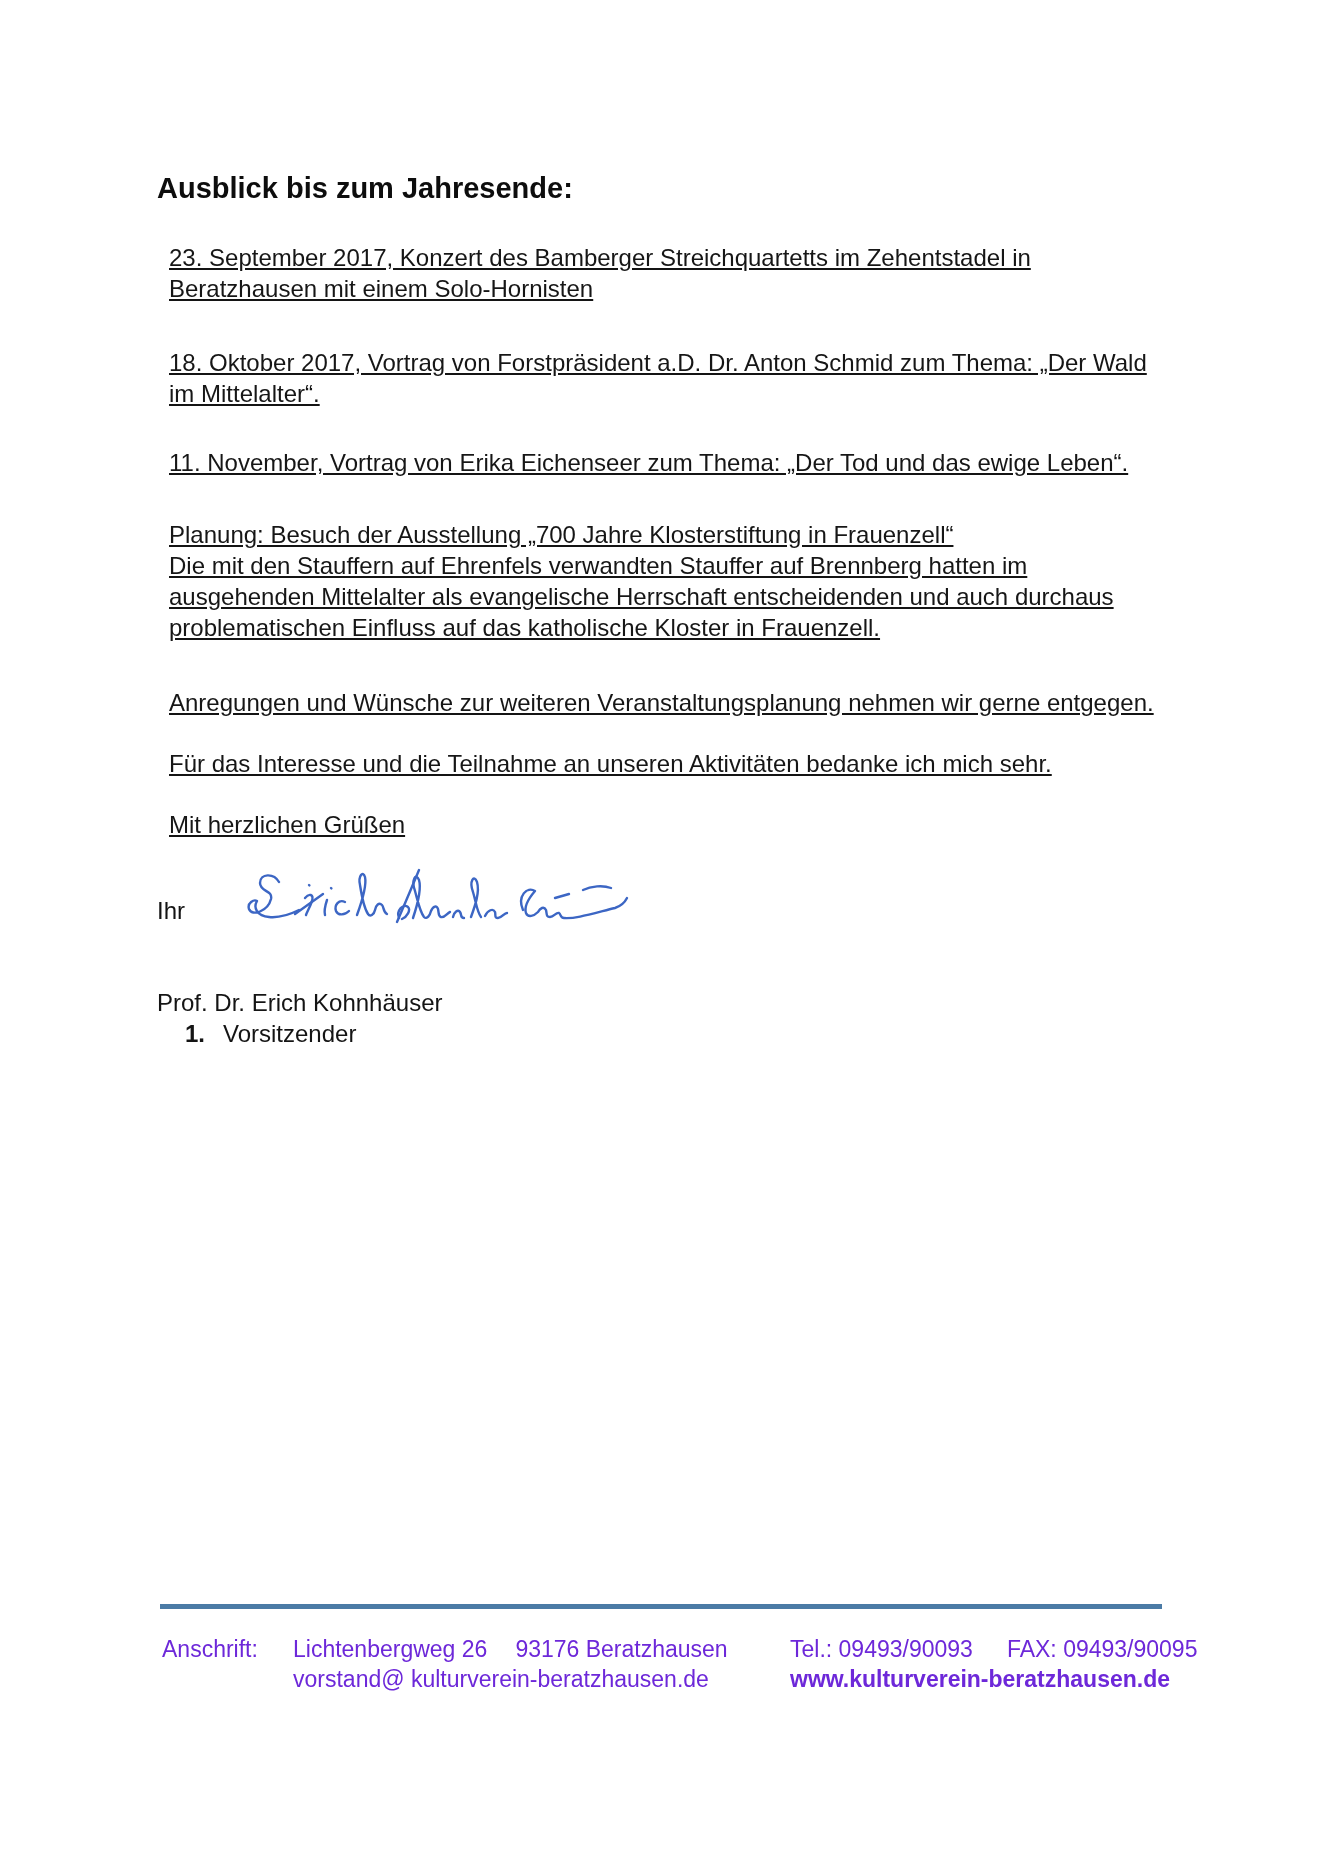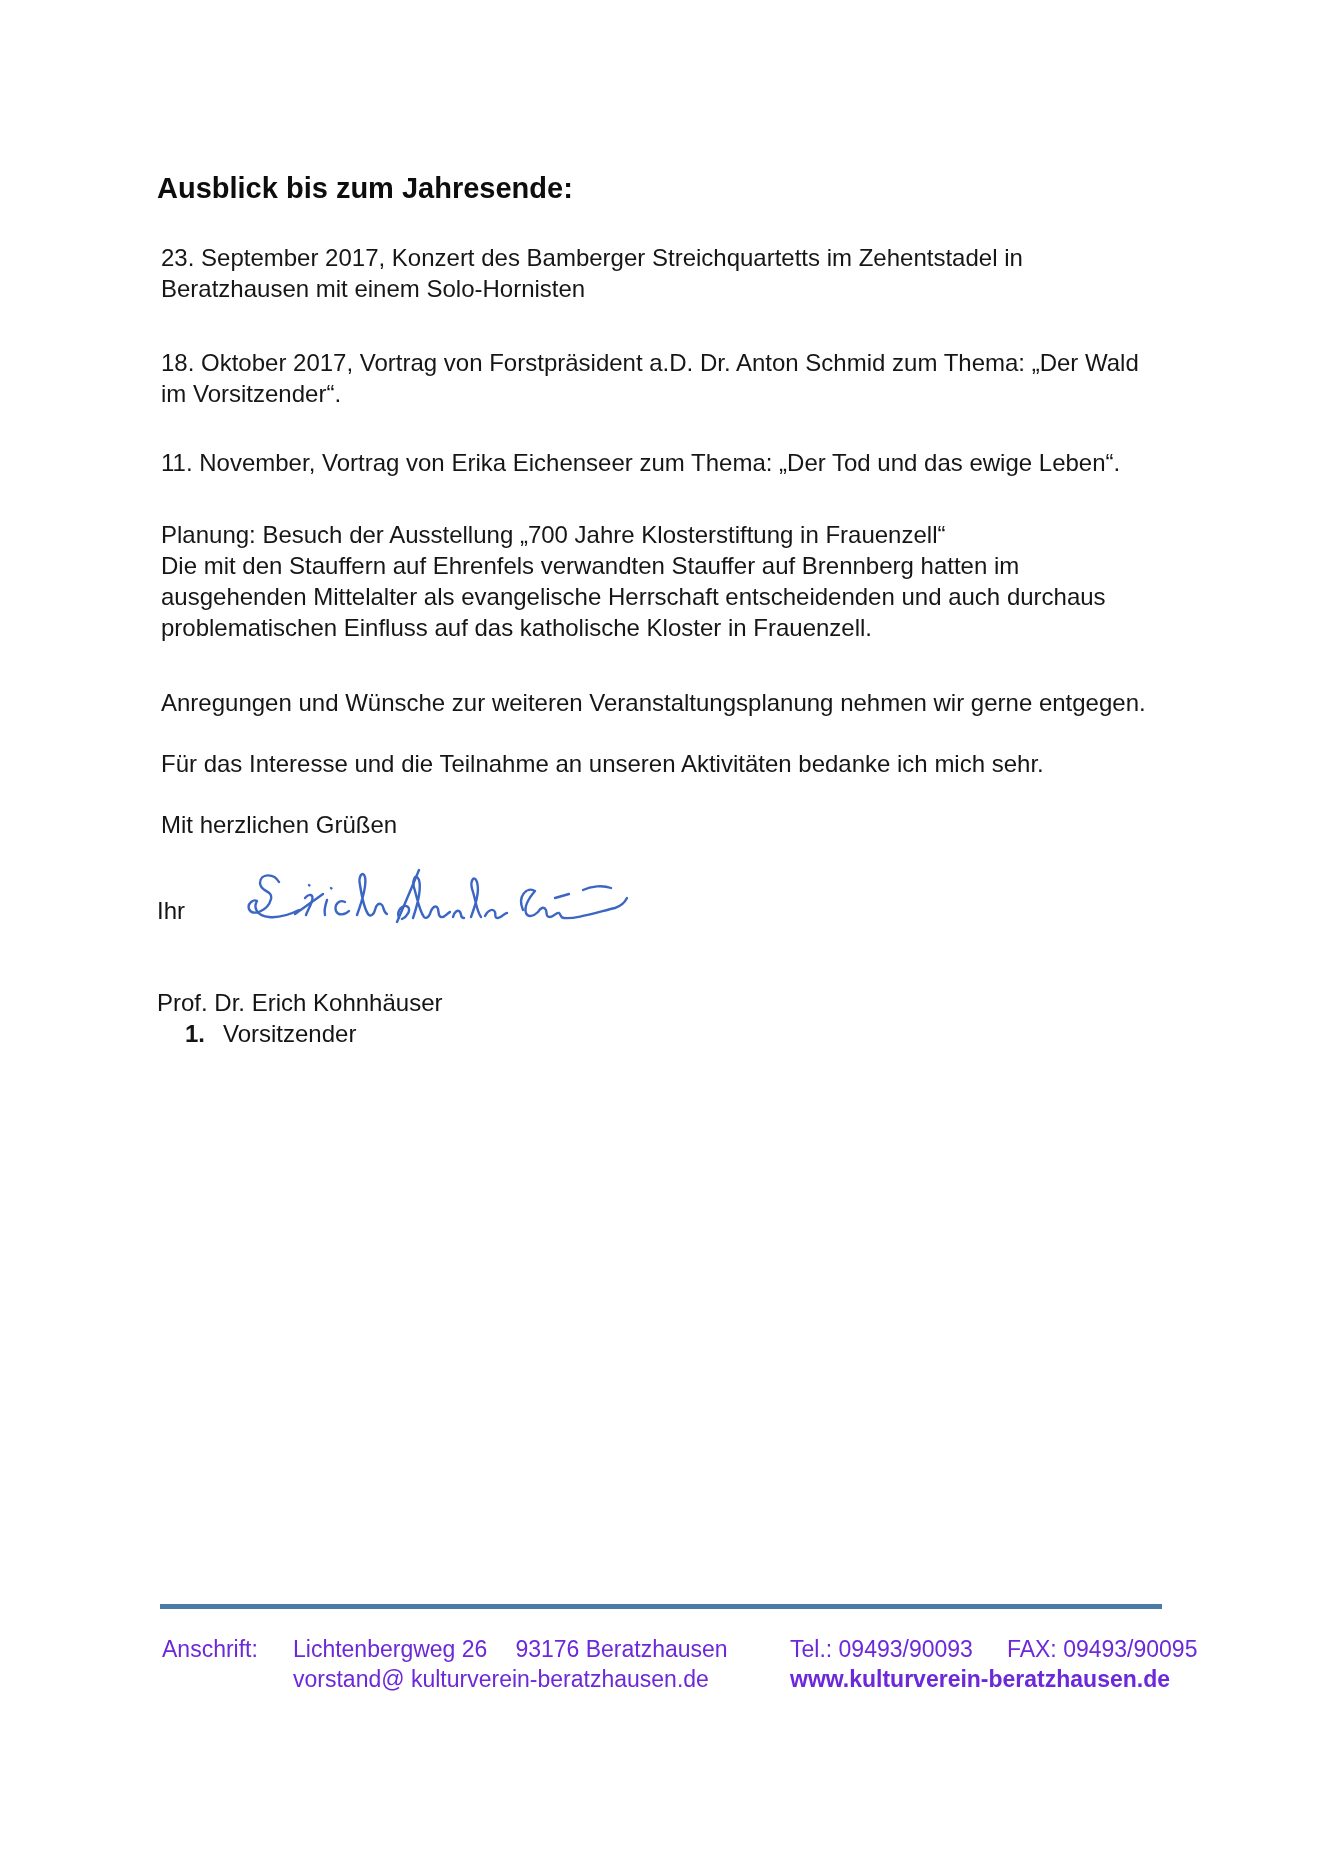"23. September 2017, Konzert des" .para { left: 161px -> 169px; text-decoration: none -> underline }
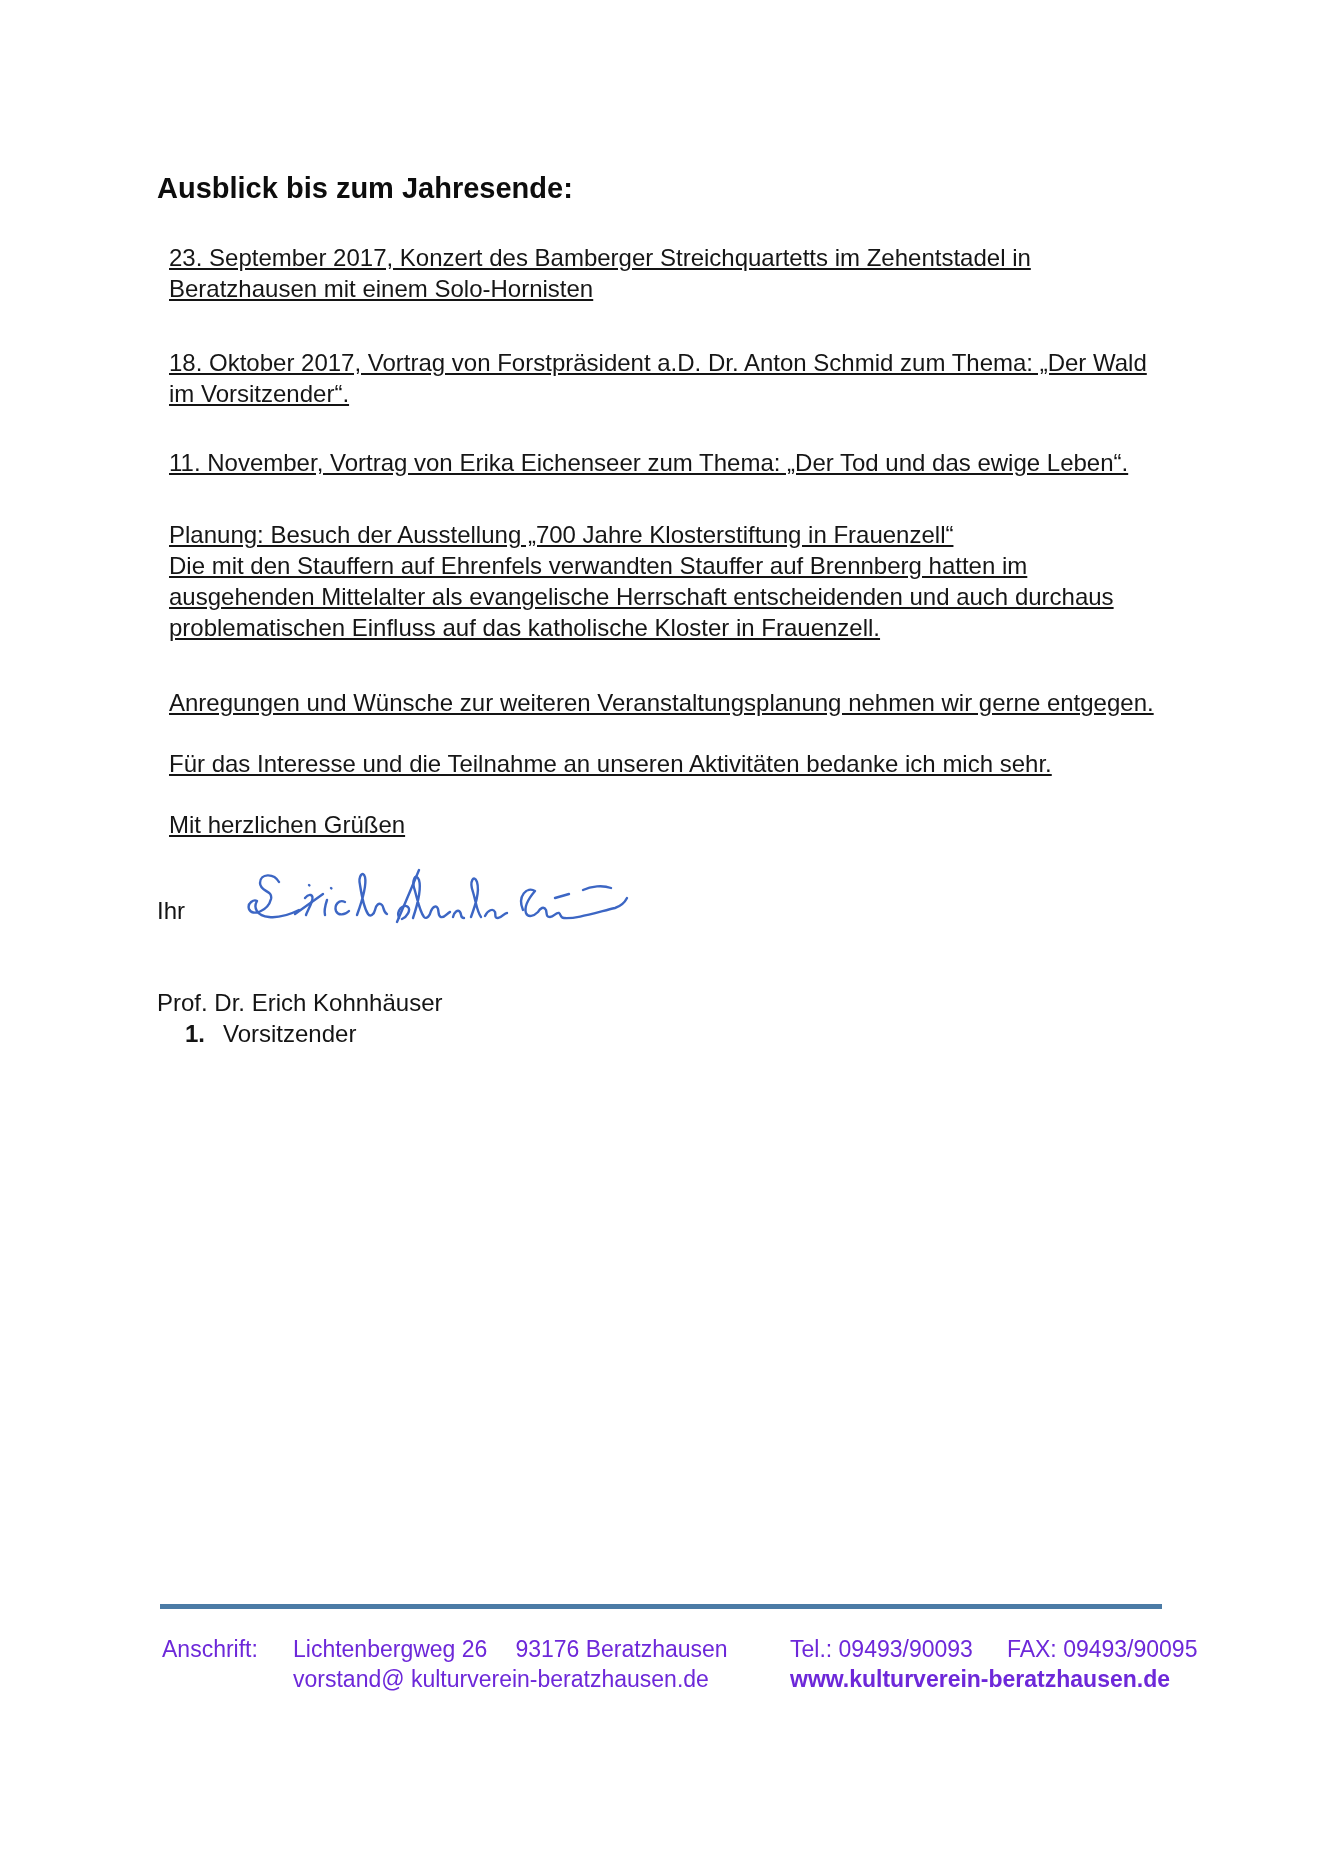"im Vorsitzender“." div.line { text: Vorsitzender -> Mittelalter }
